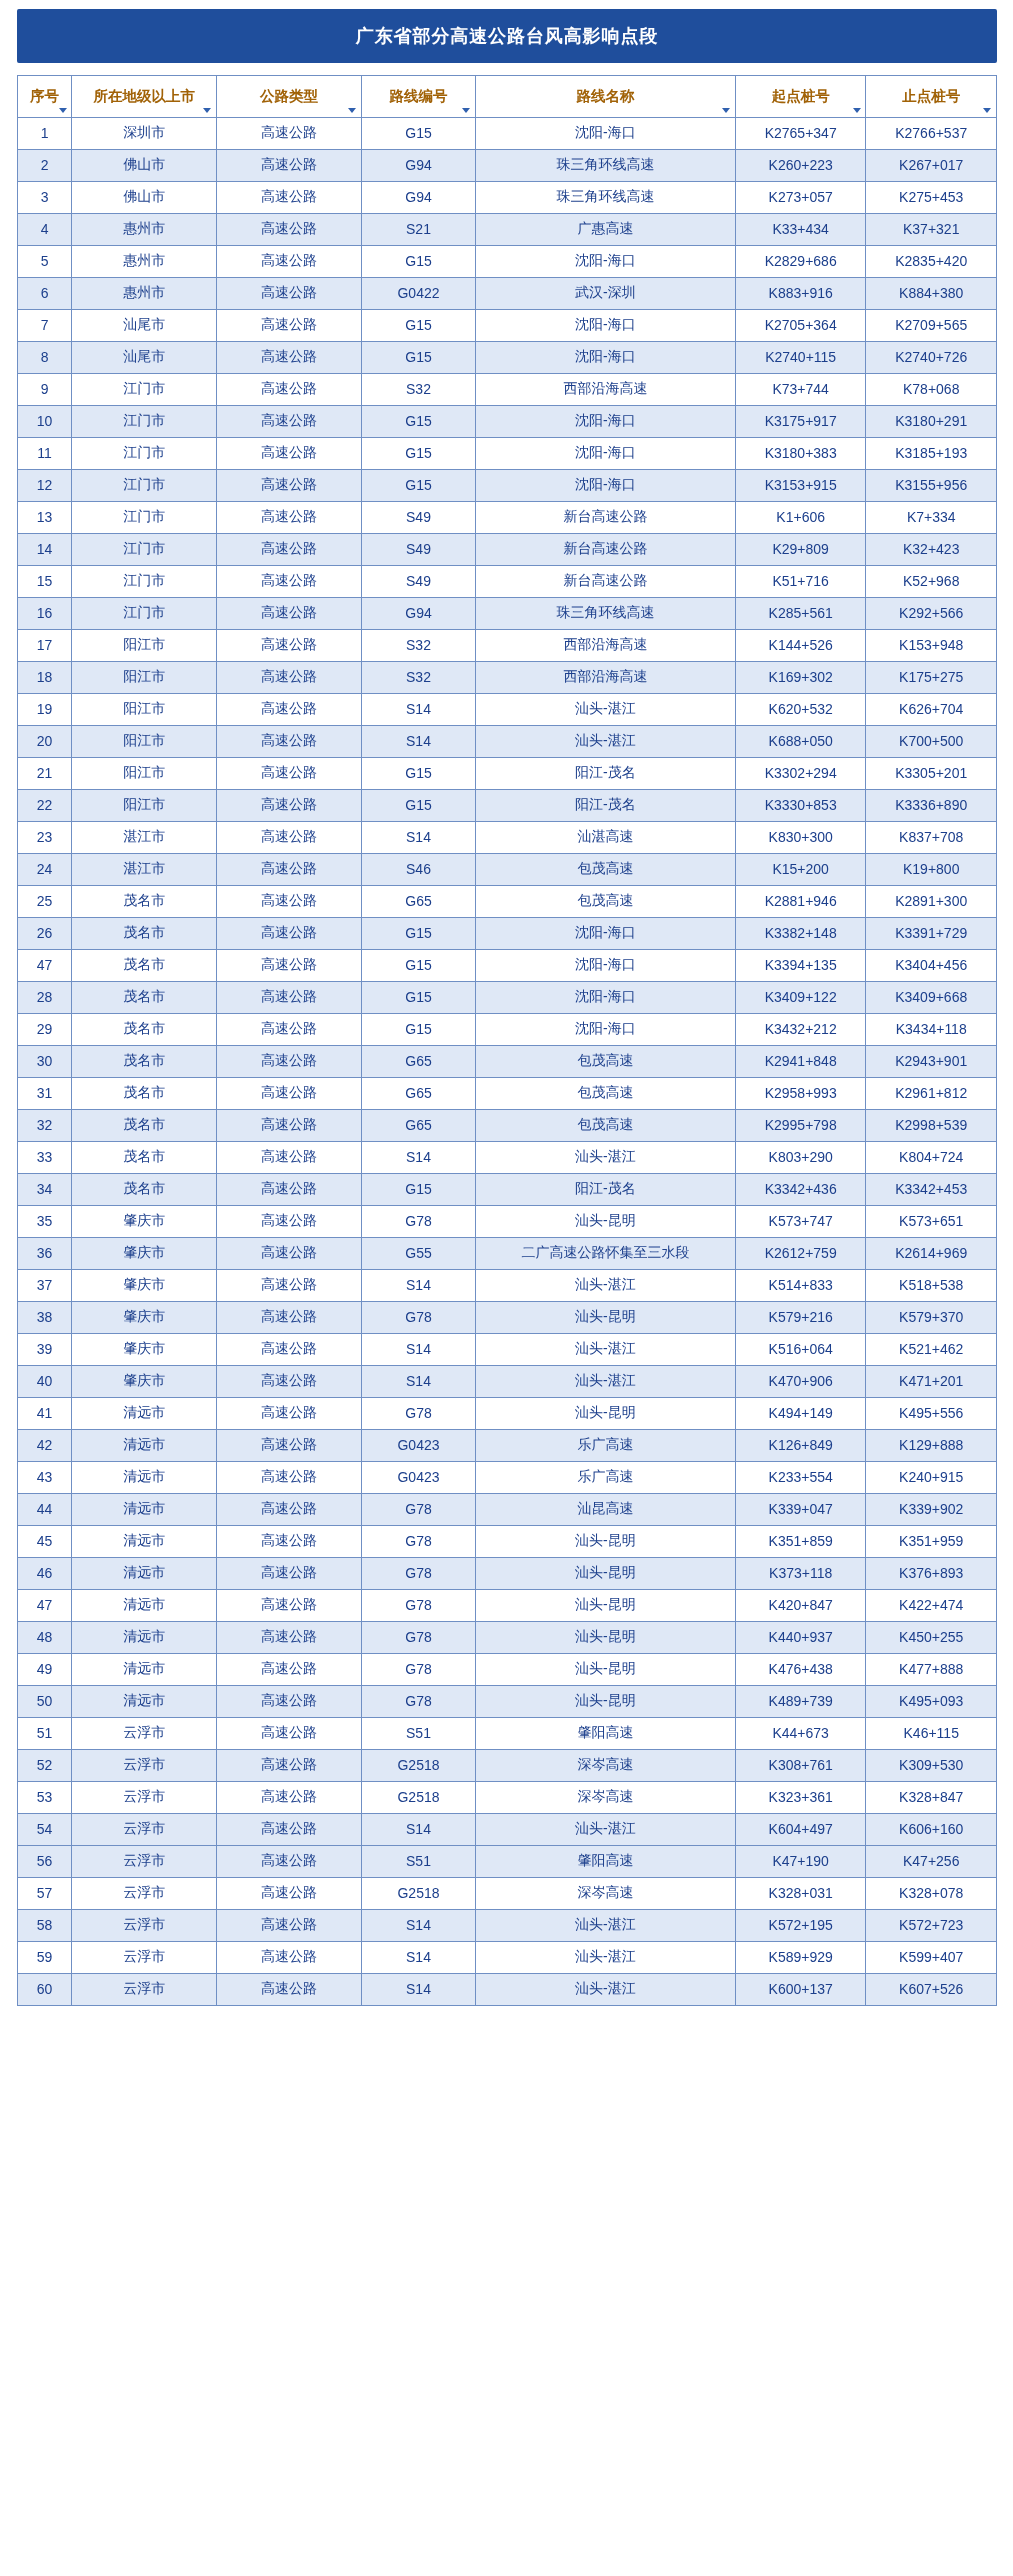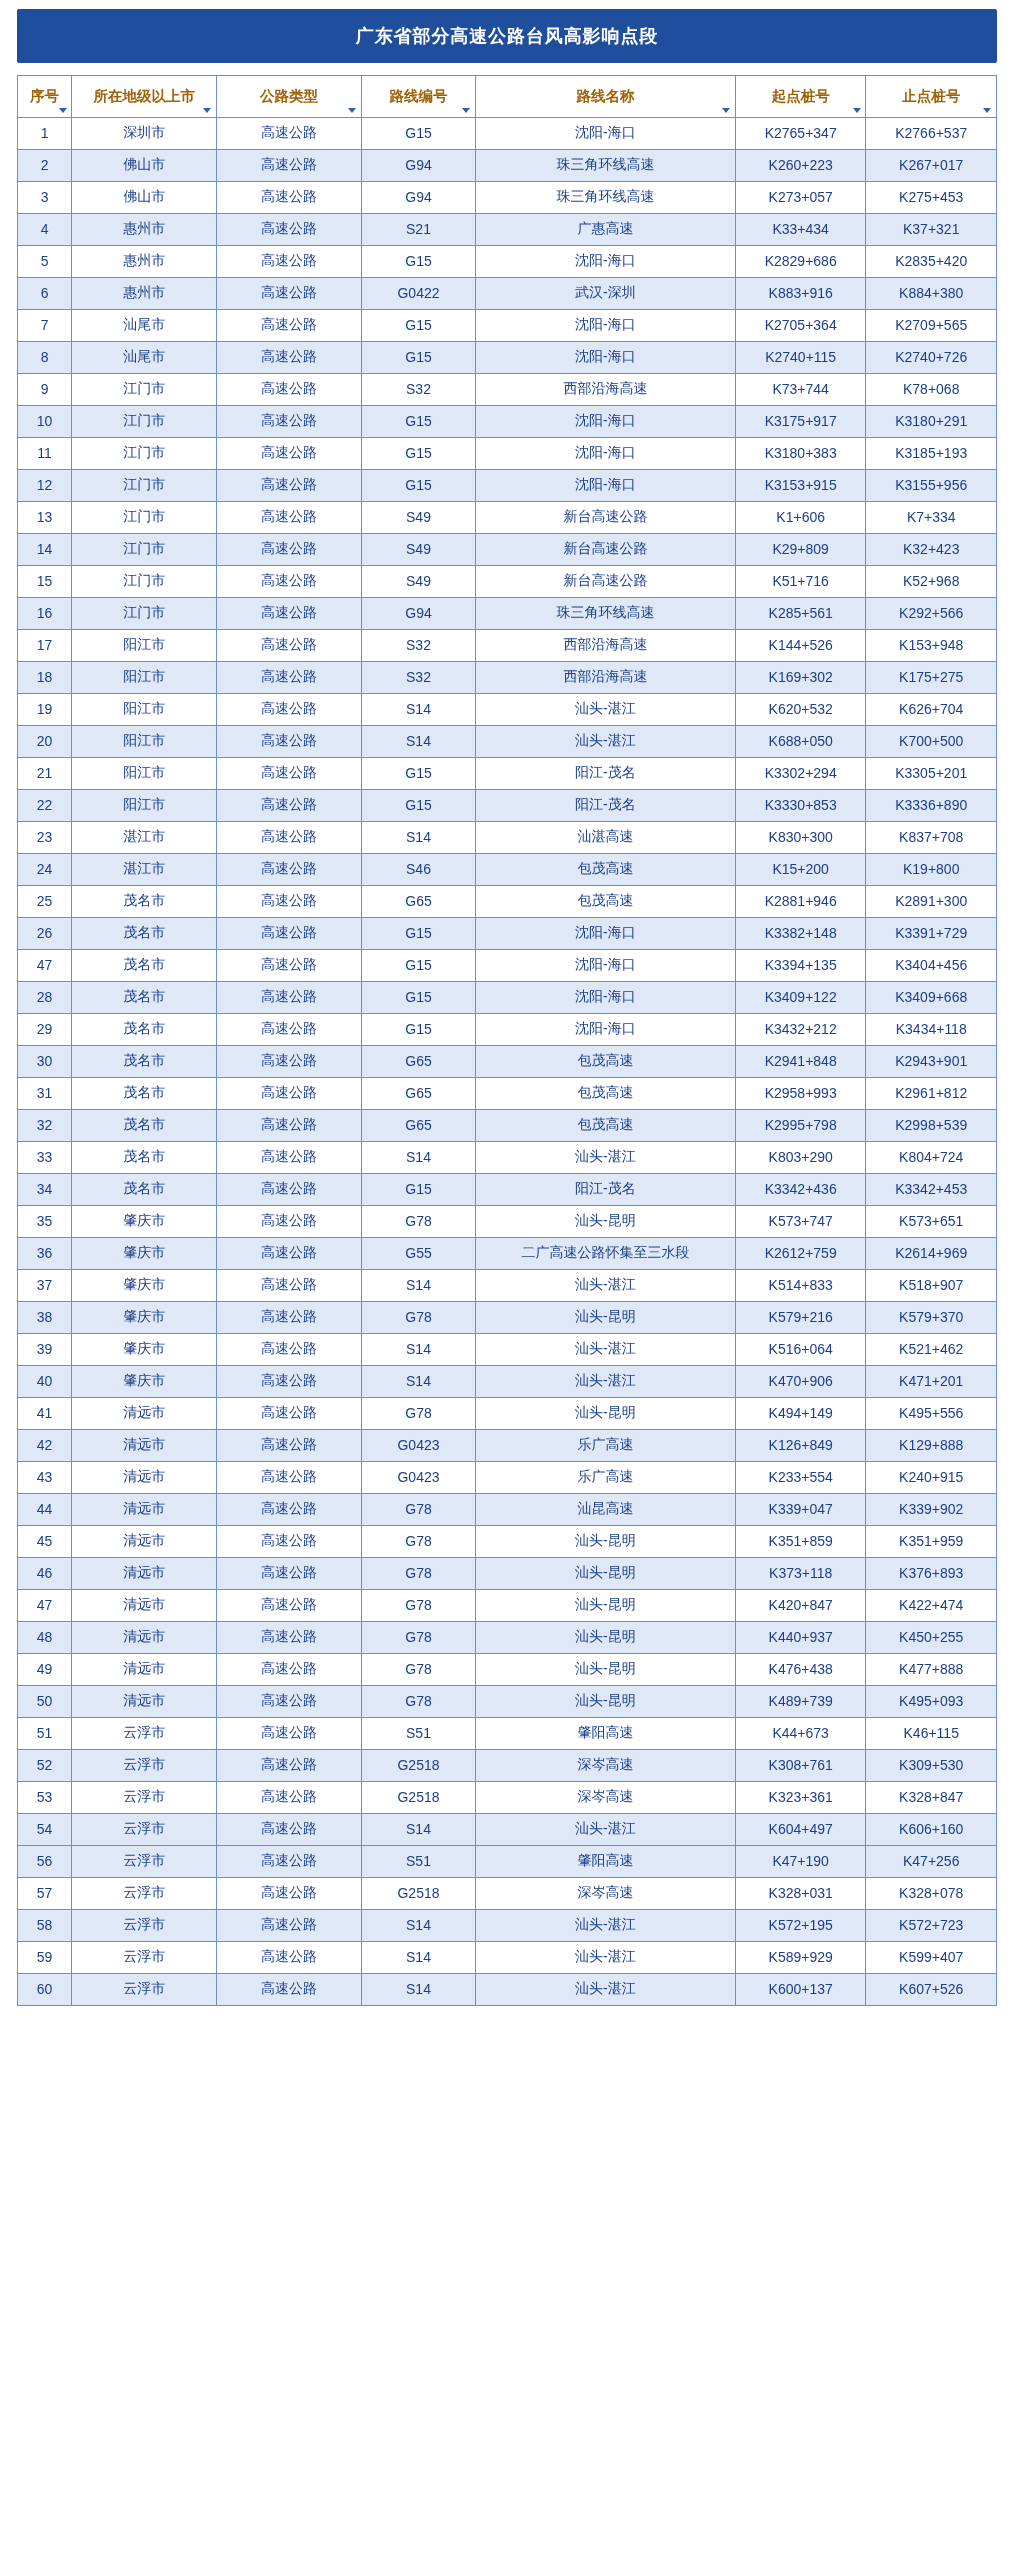"K518+907" td { text: K518+907 -> K518+538 }
